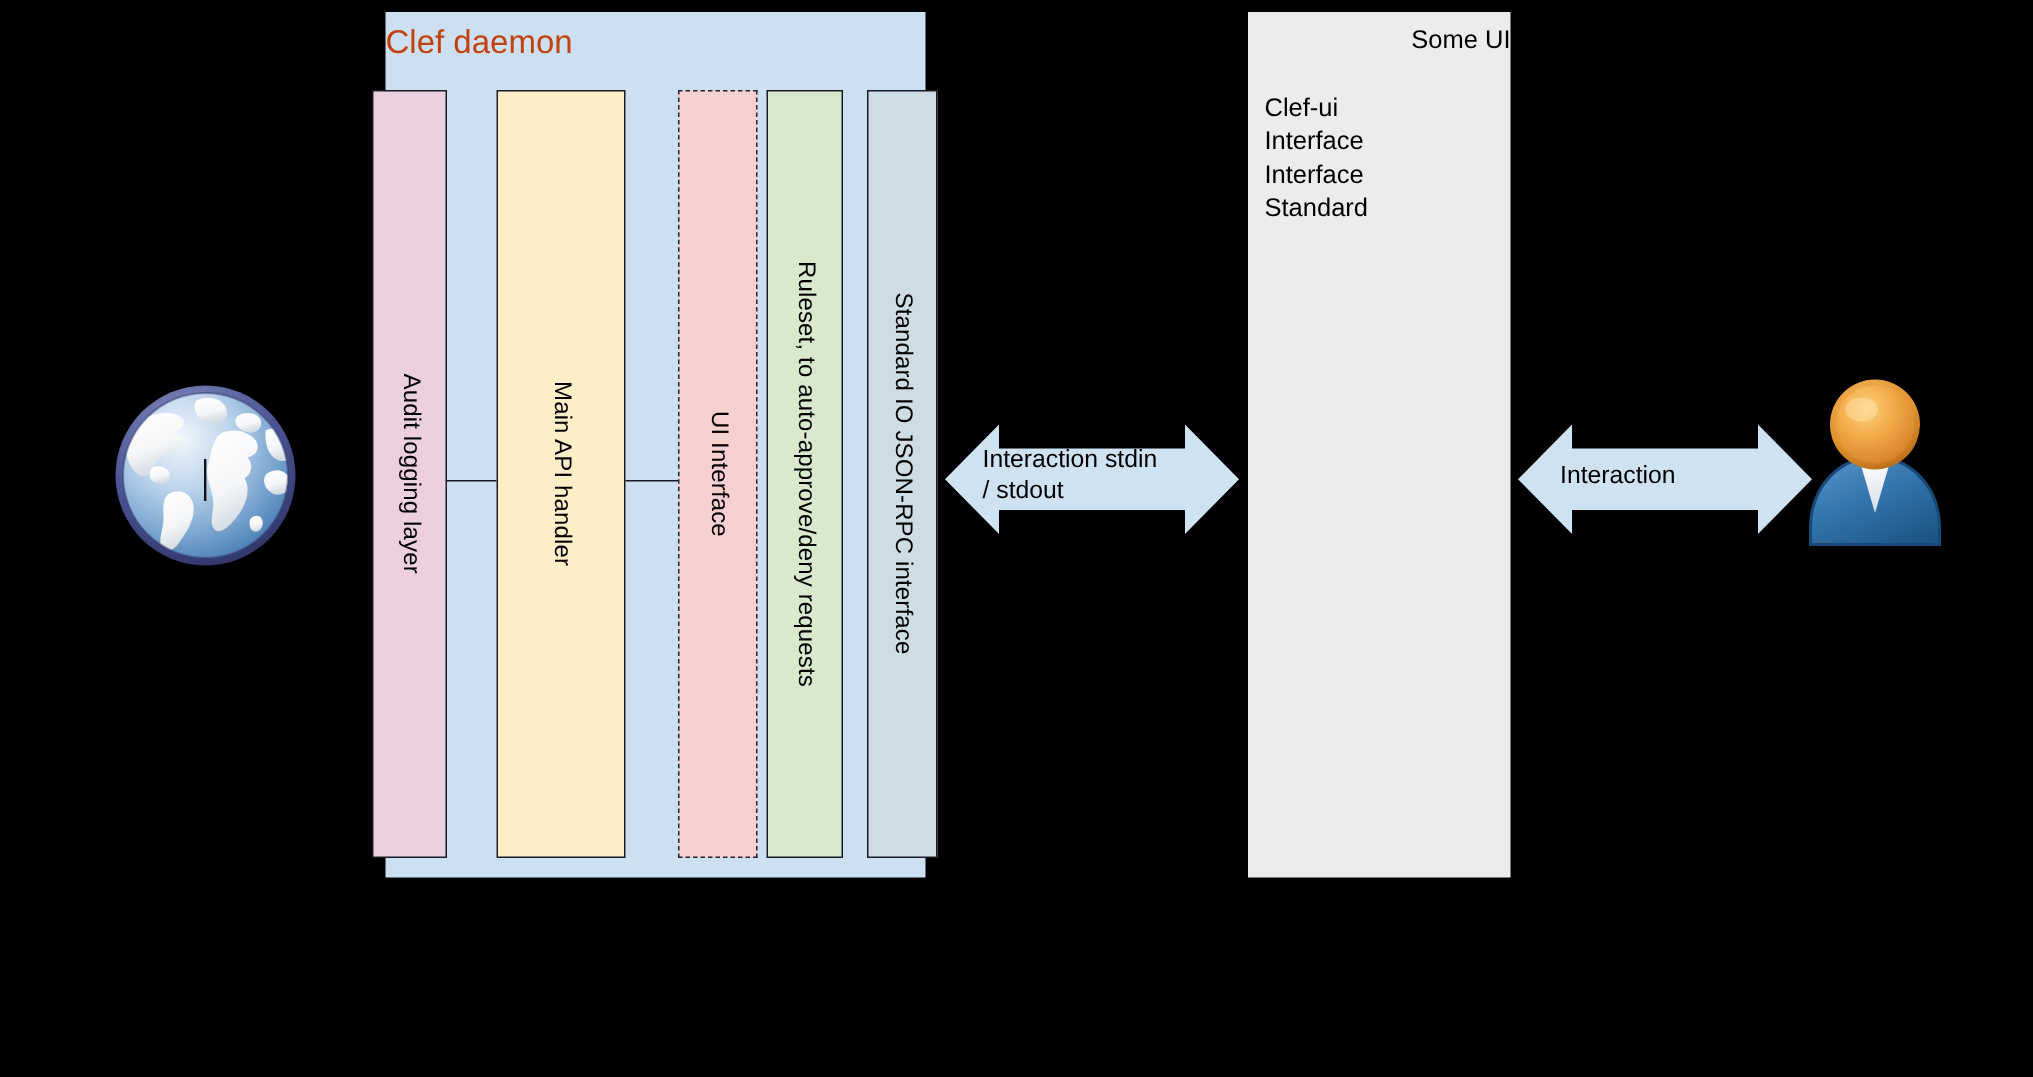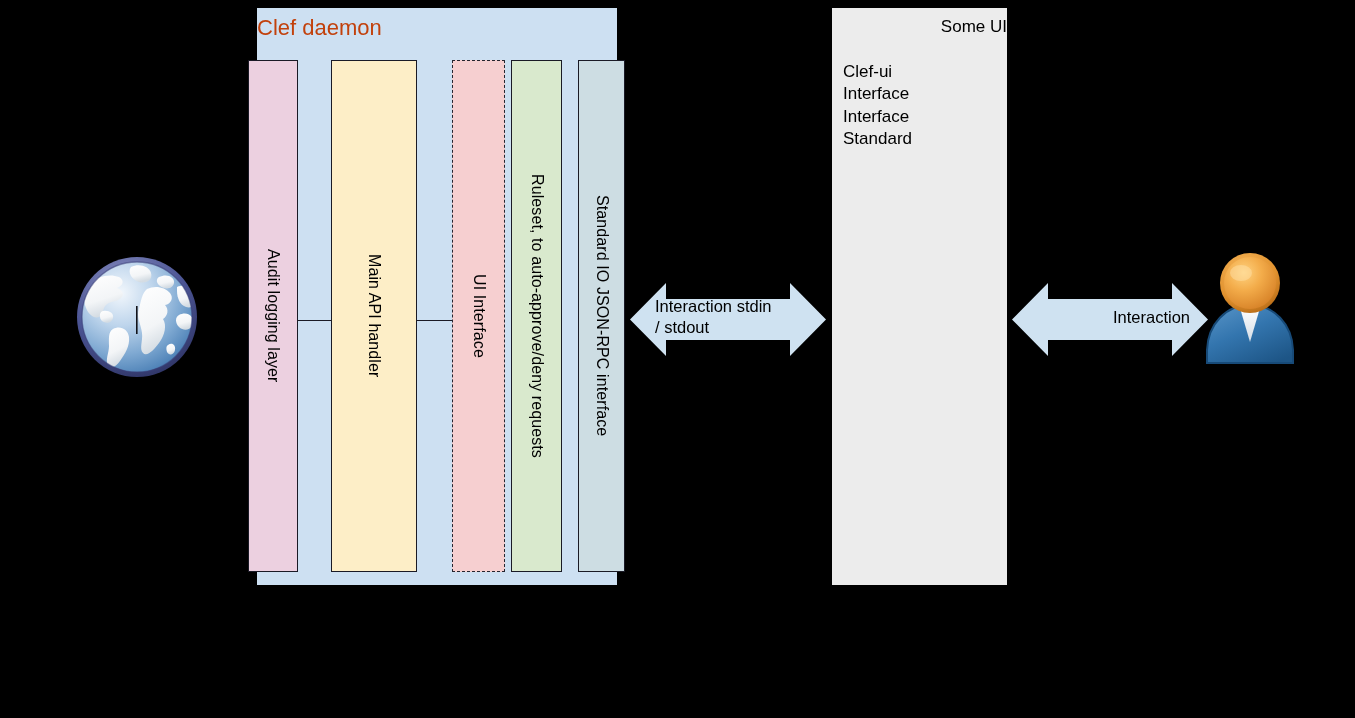"Interaction" .arrow-2-label { text-align: right -> none }
